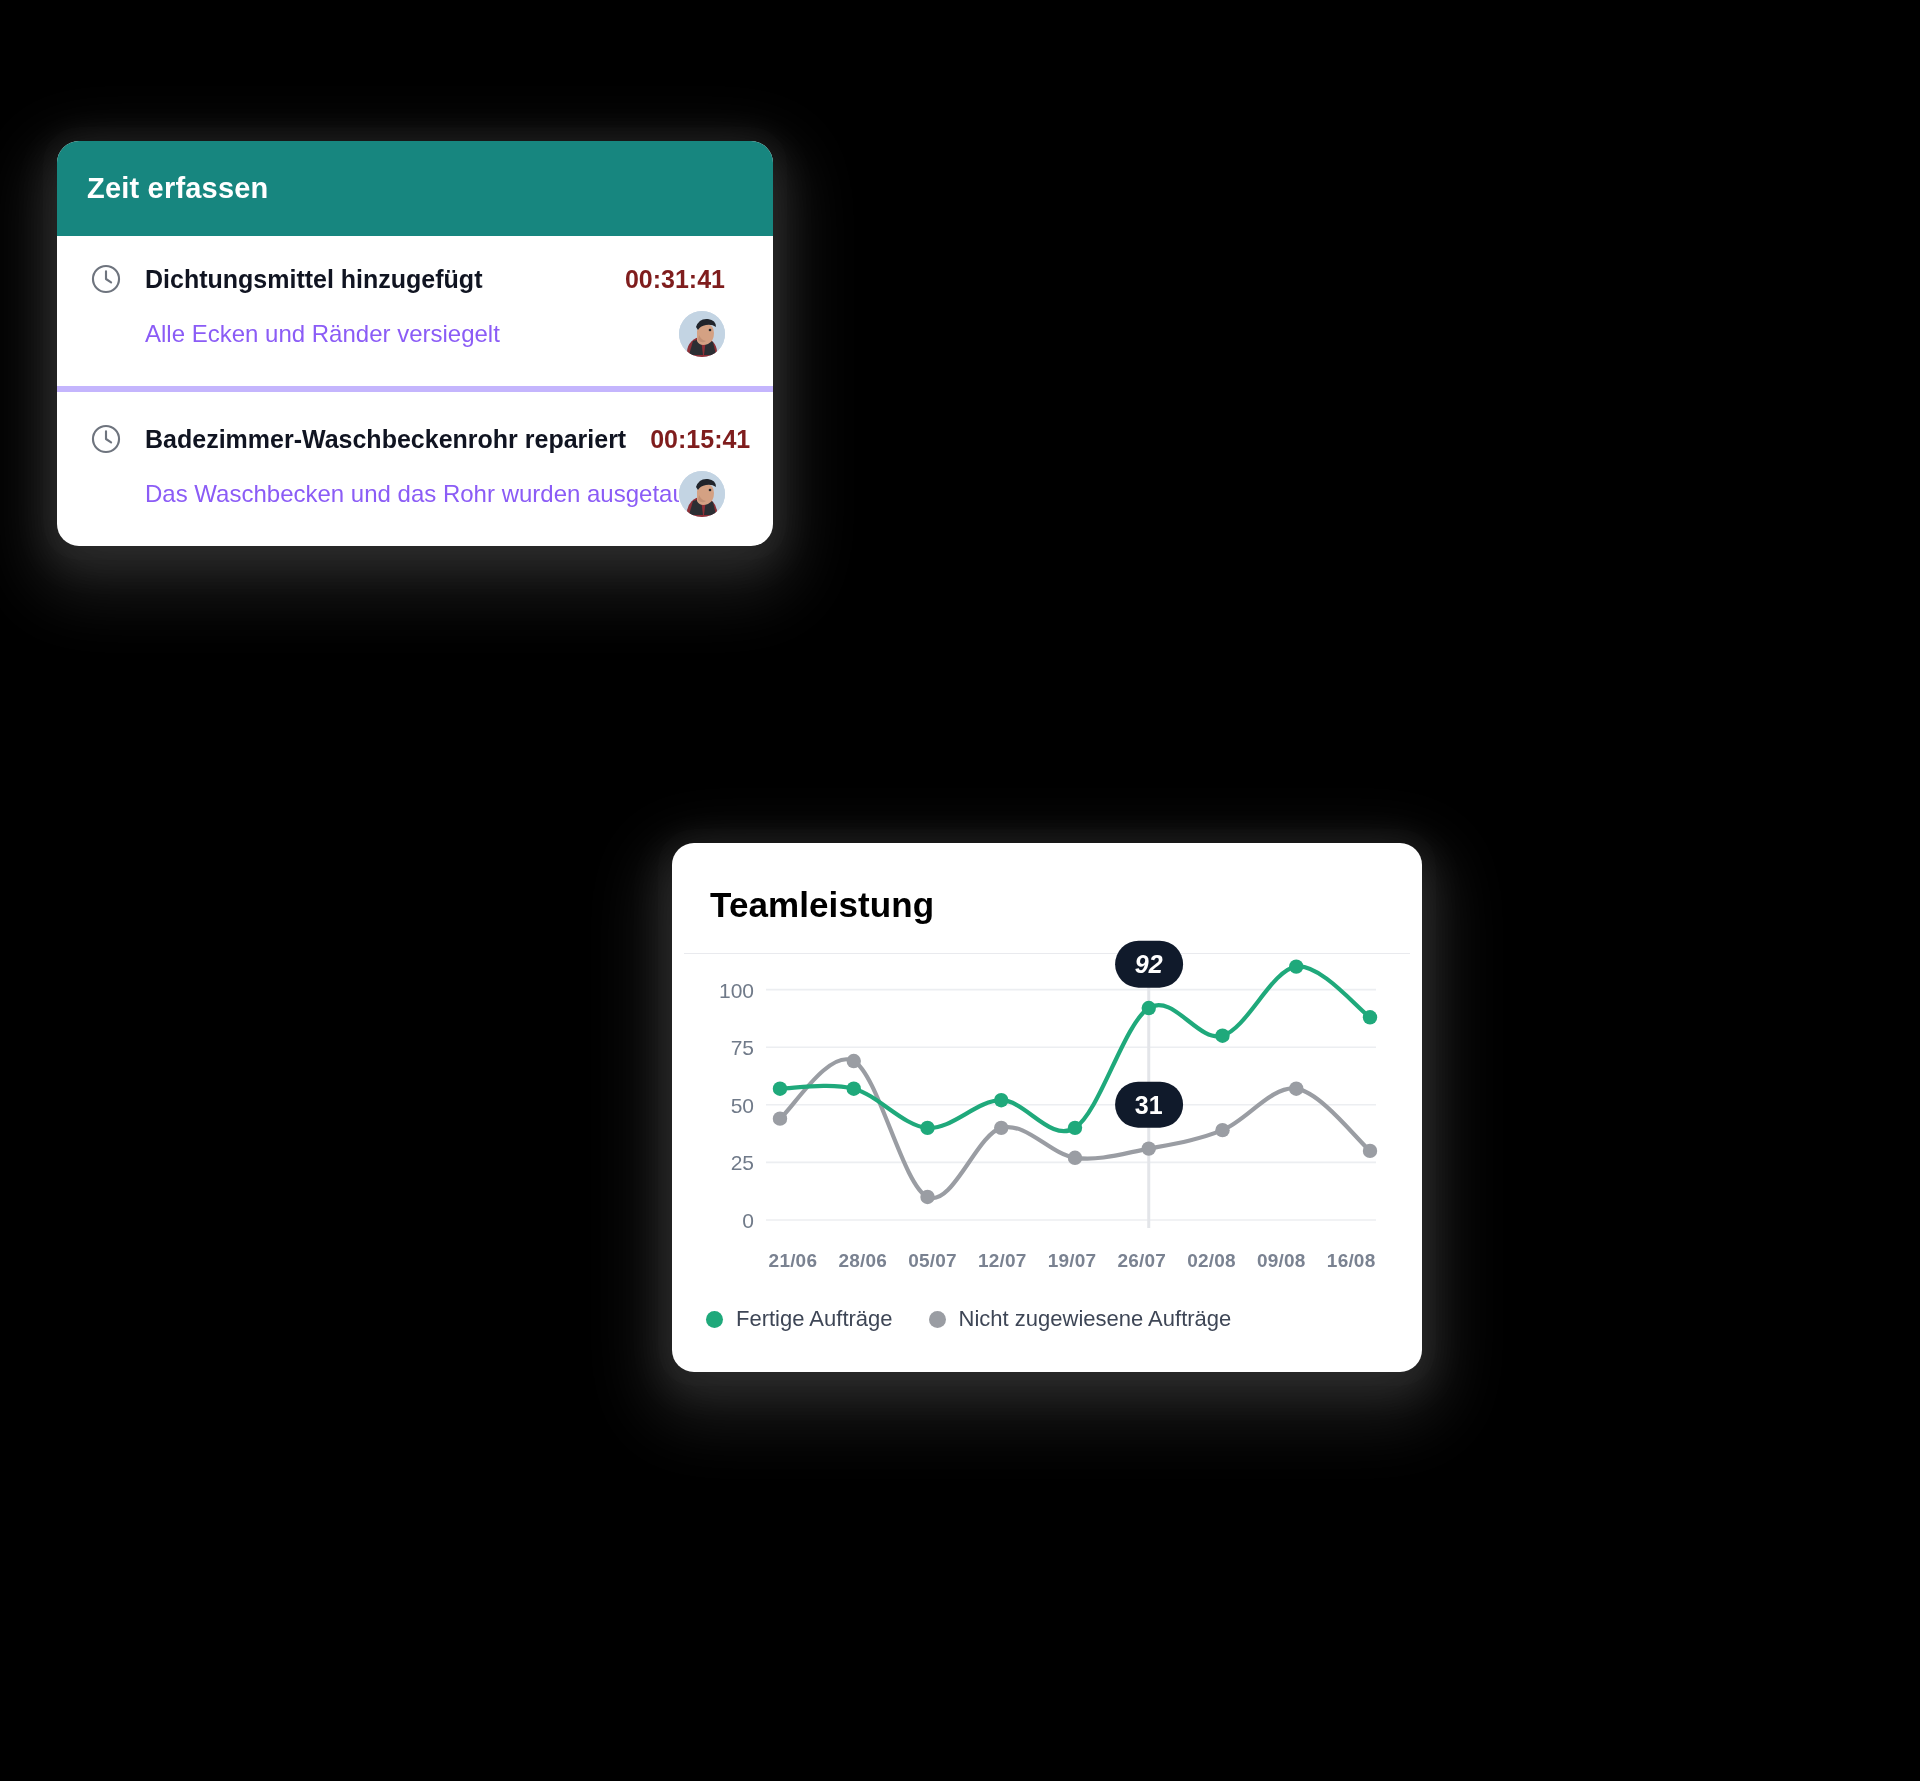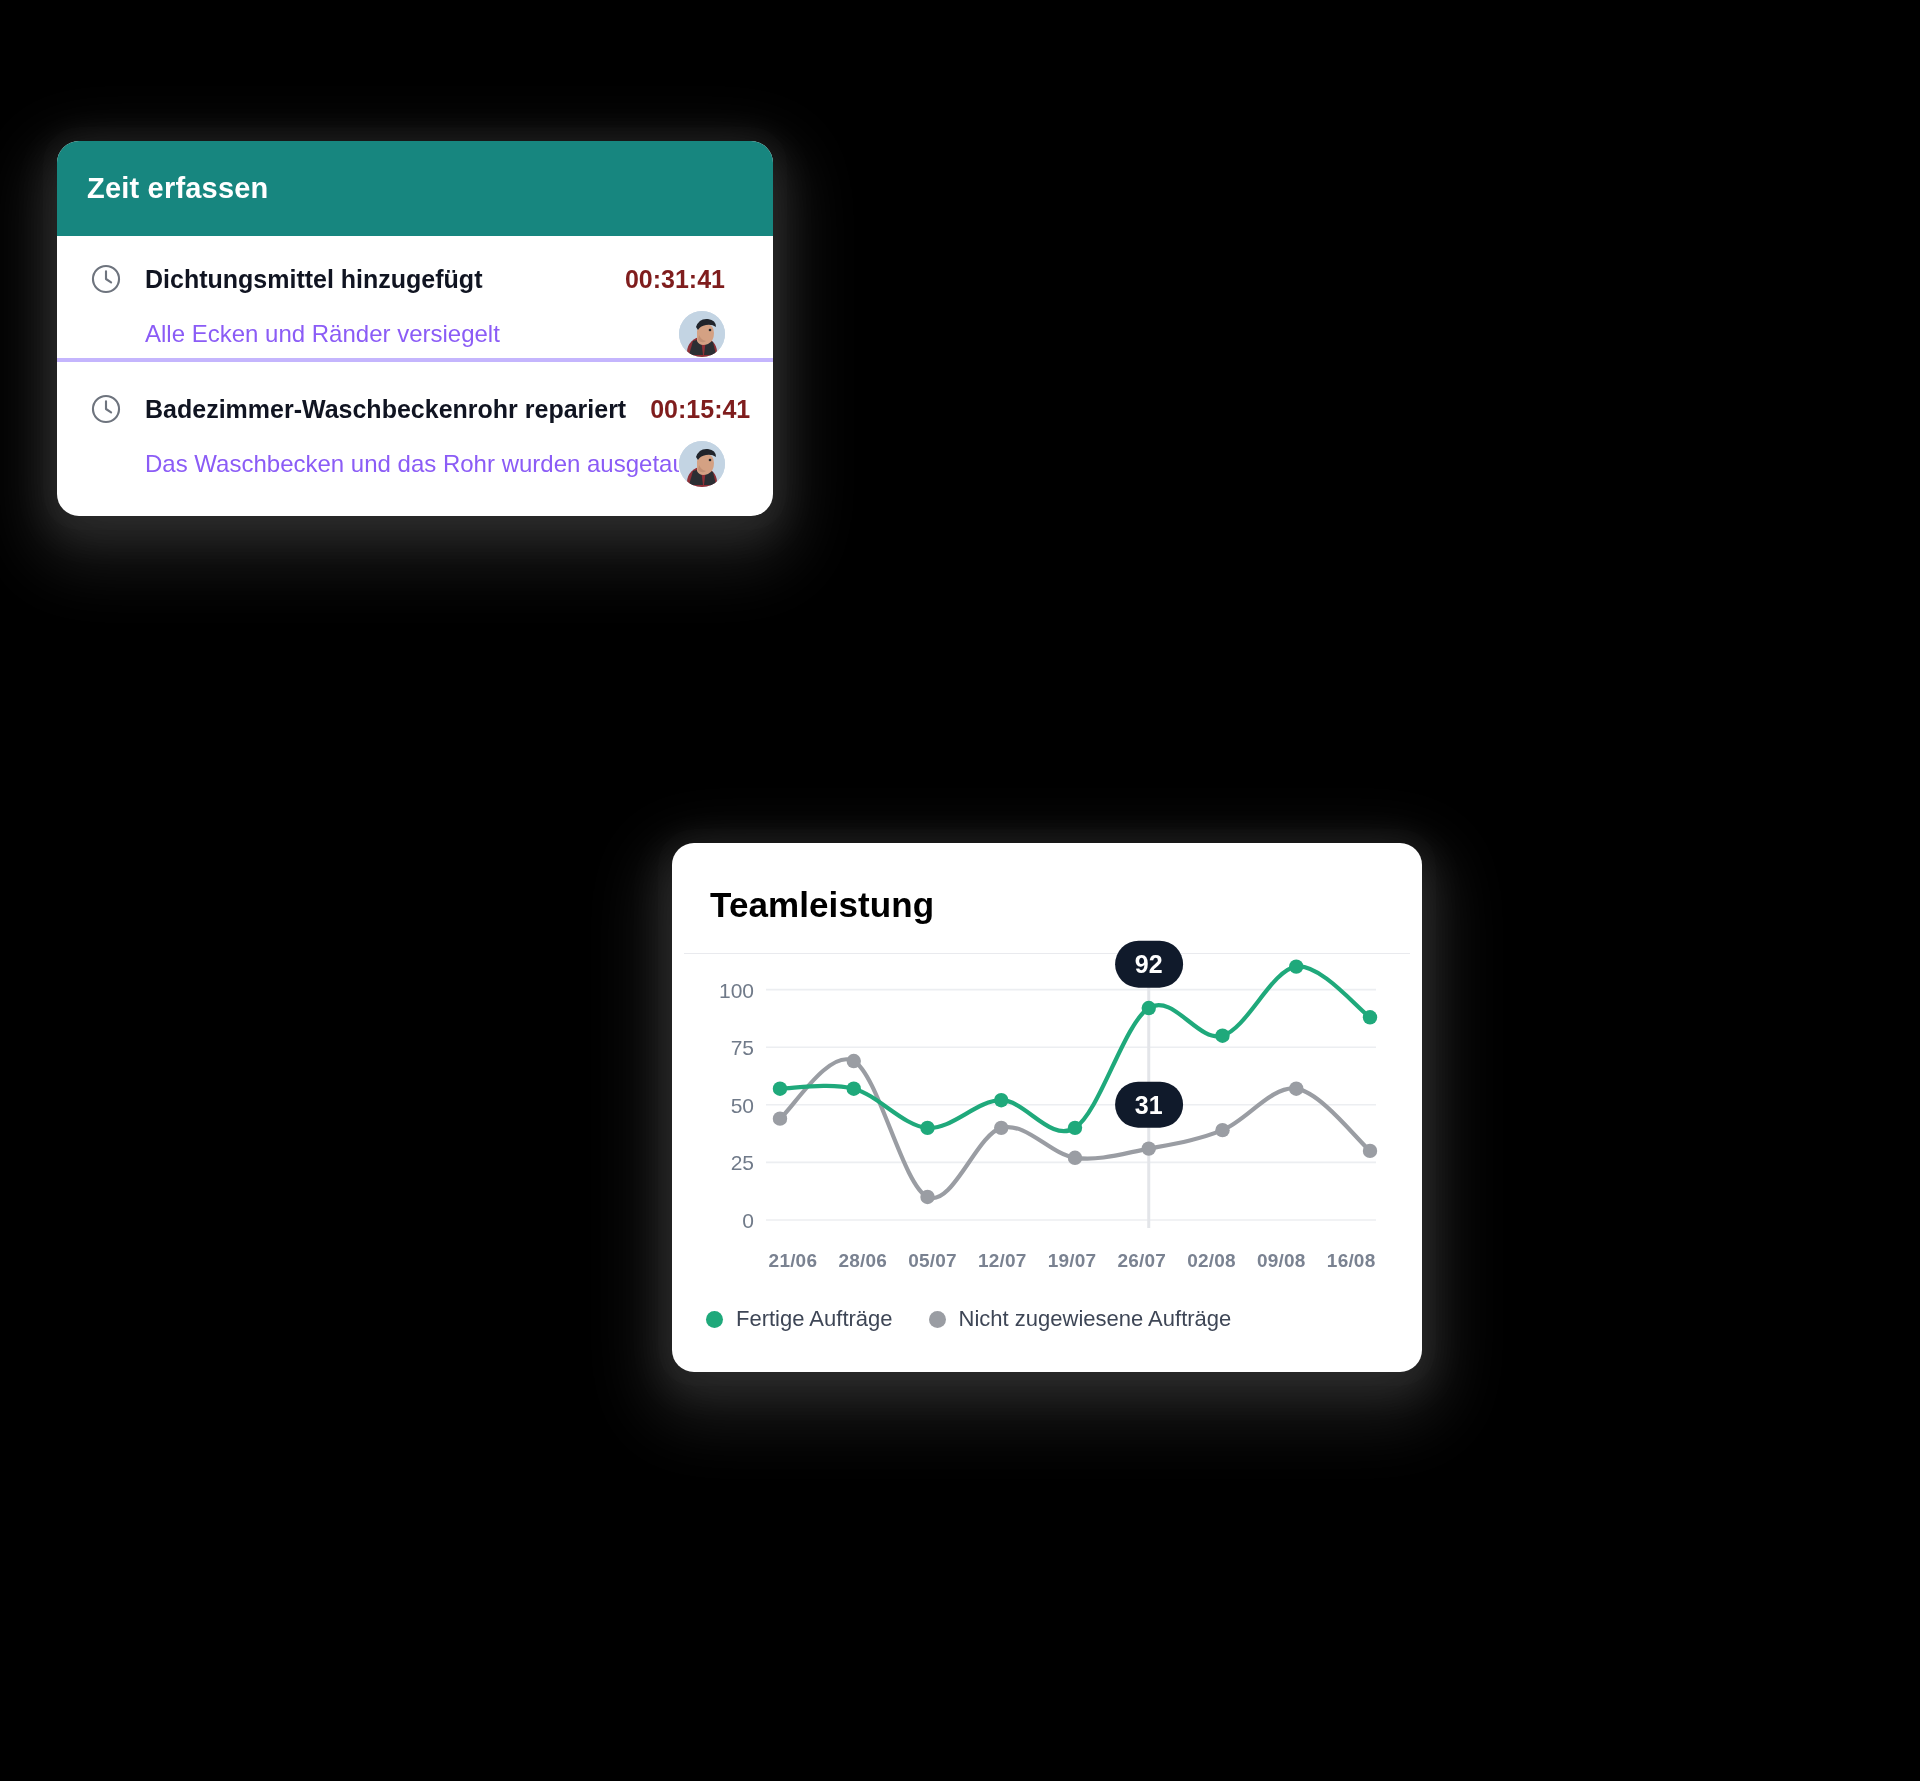"Badezimmer-Waschbeckenrohr repariert" .time-row + .time-row { border-top: 4px solid #c4b5fd -> 6px solid #c4b5fd; margin-top: none -> 28px }
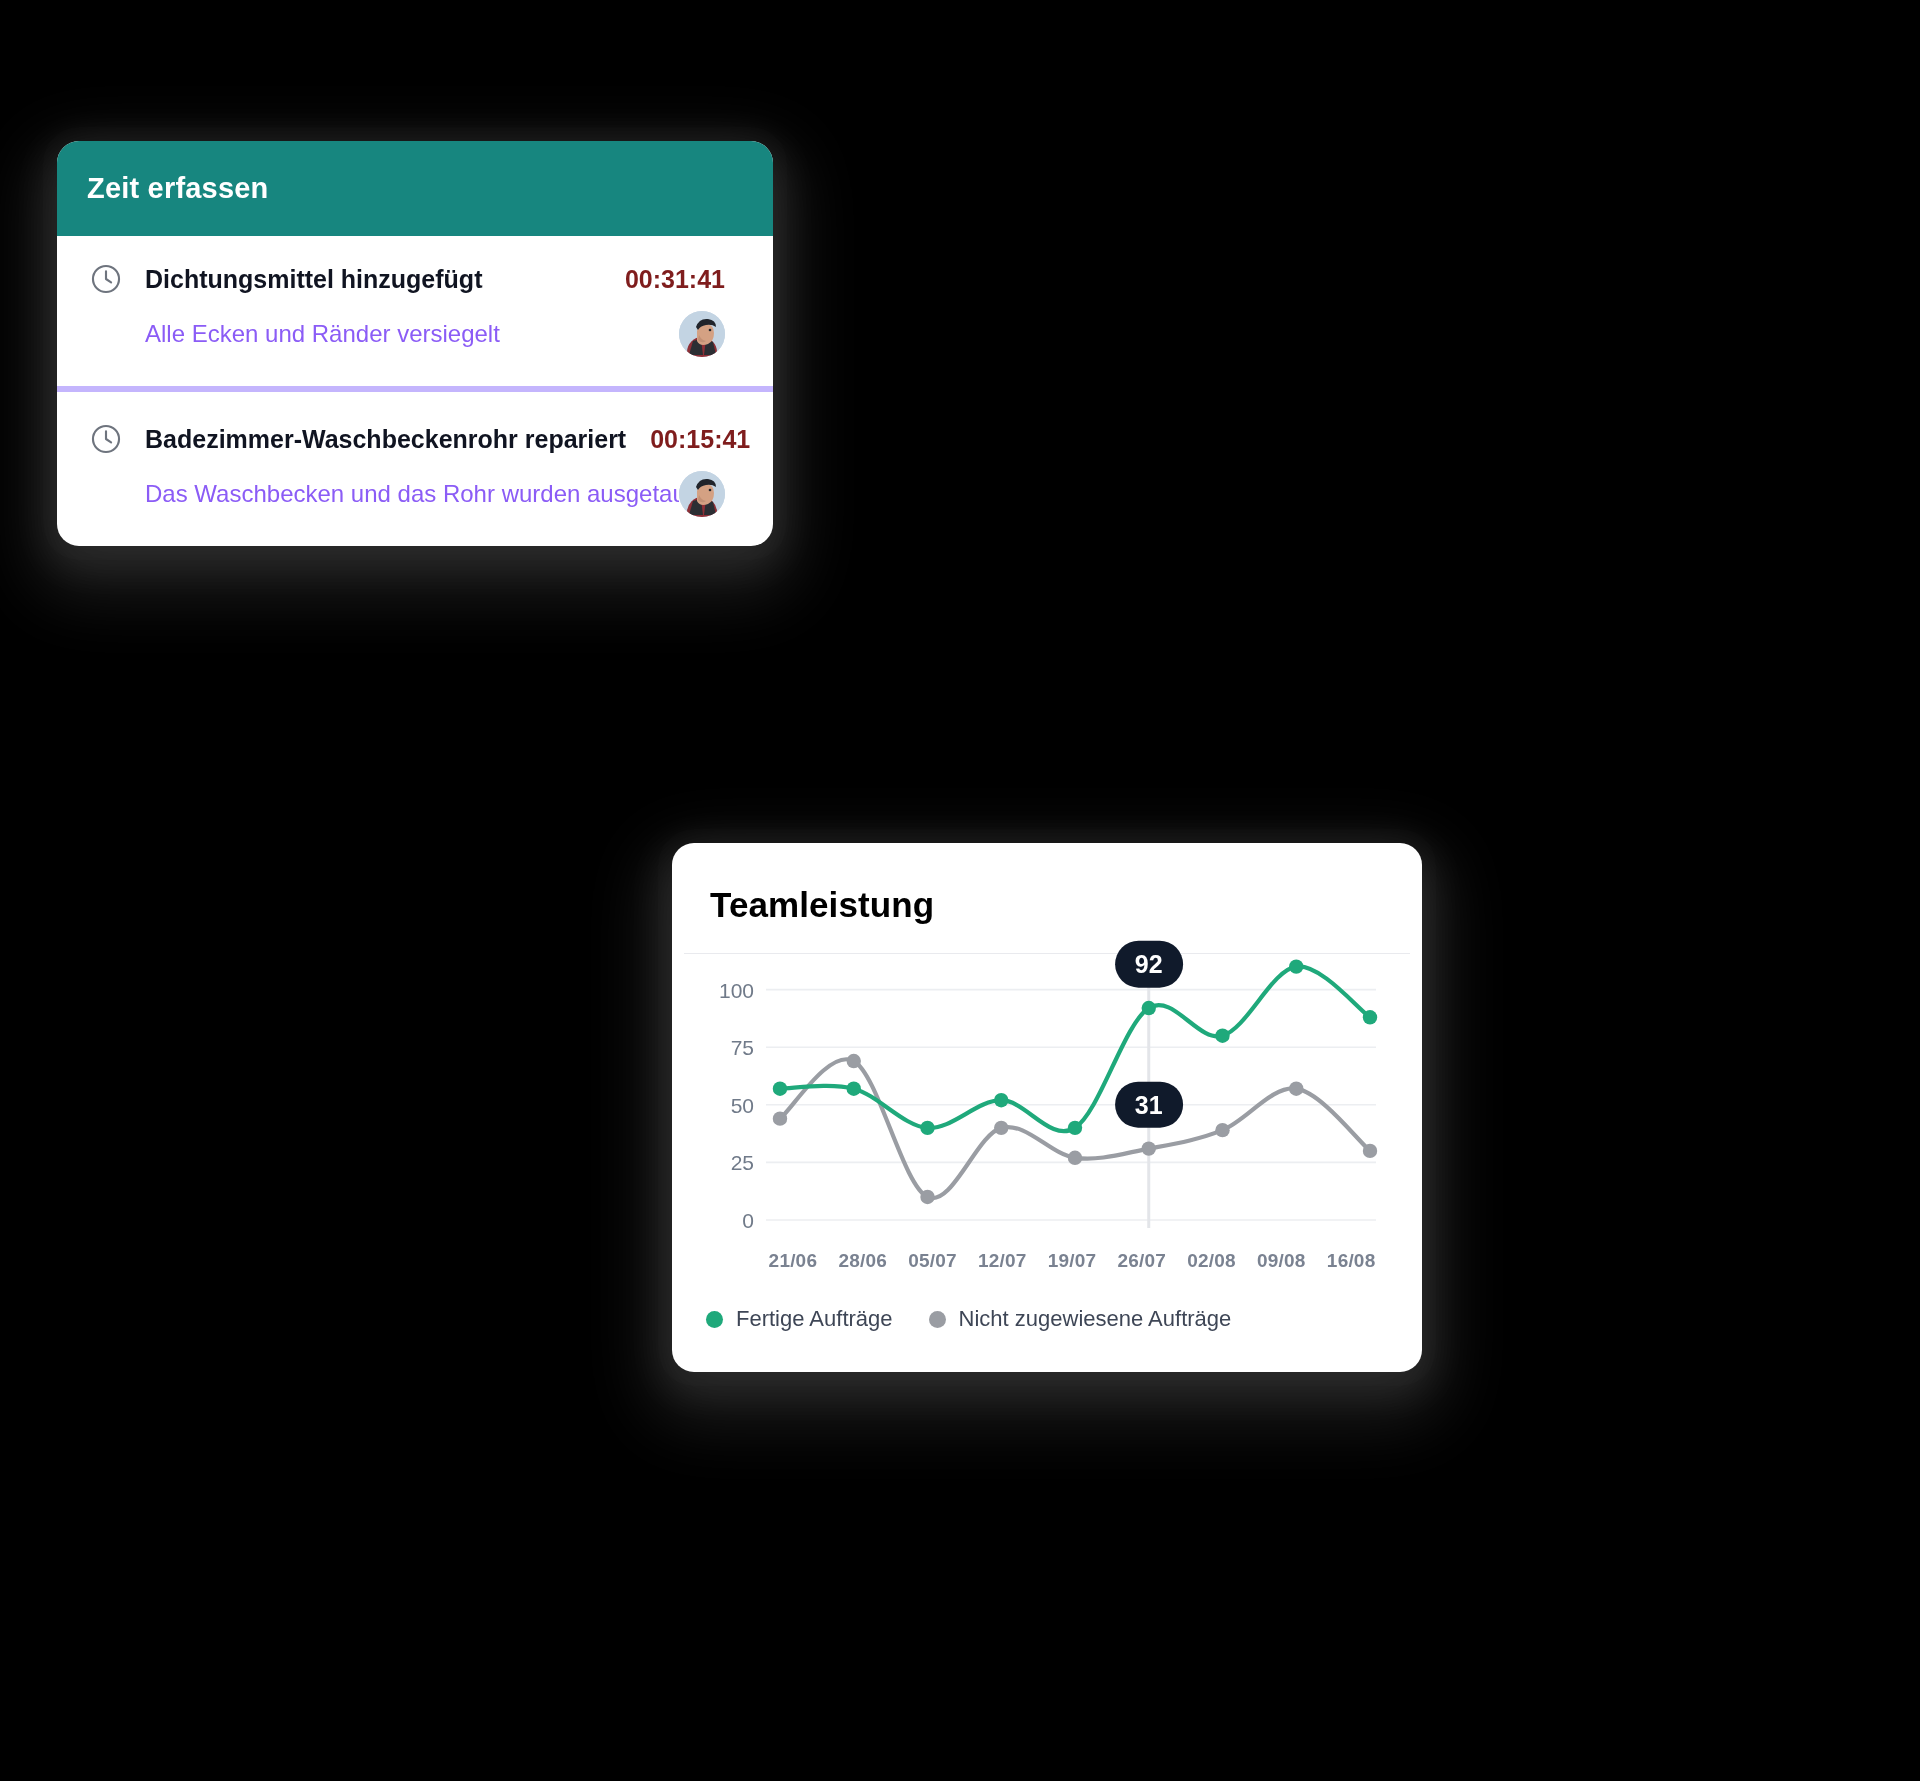"92" div.tooltip-badge { font-style: none -> italic }
